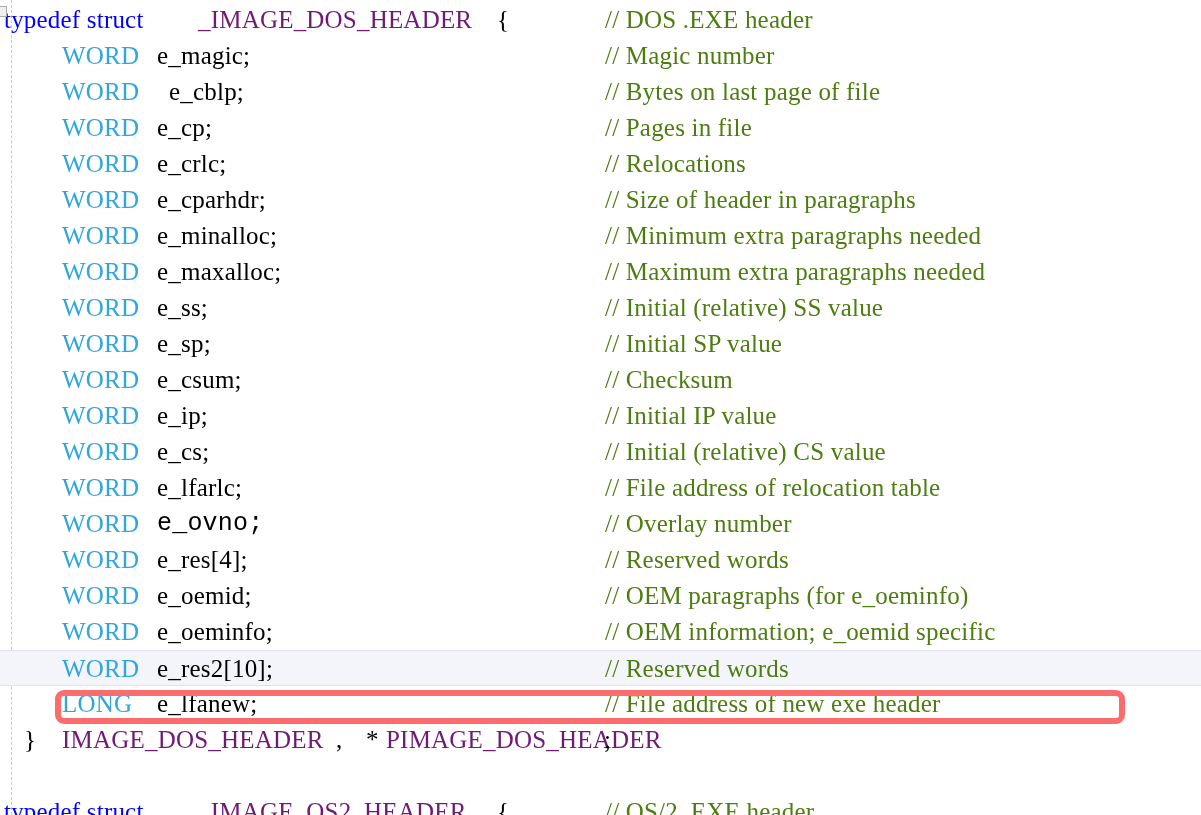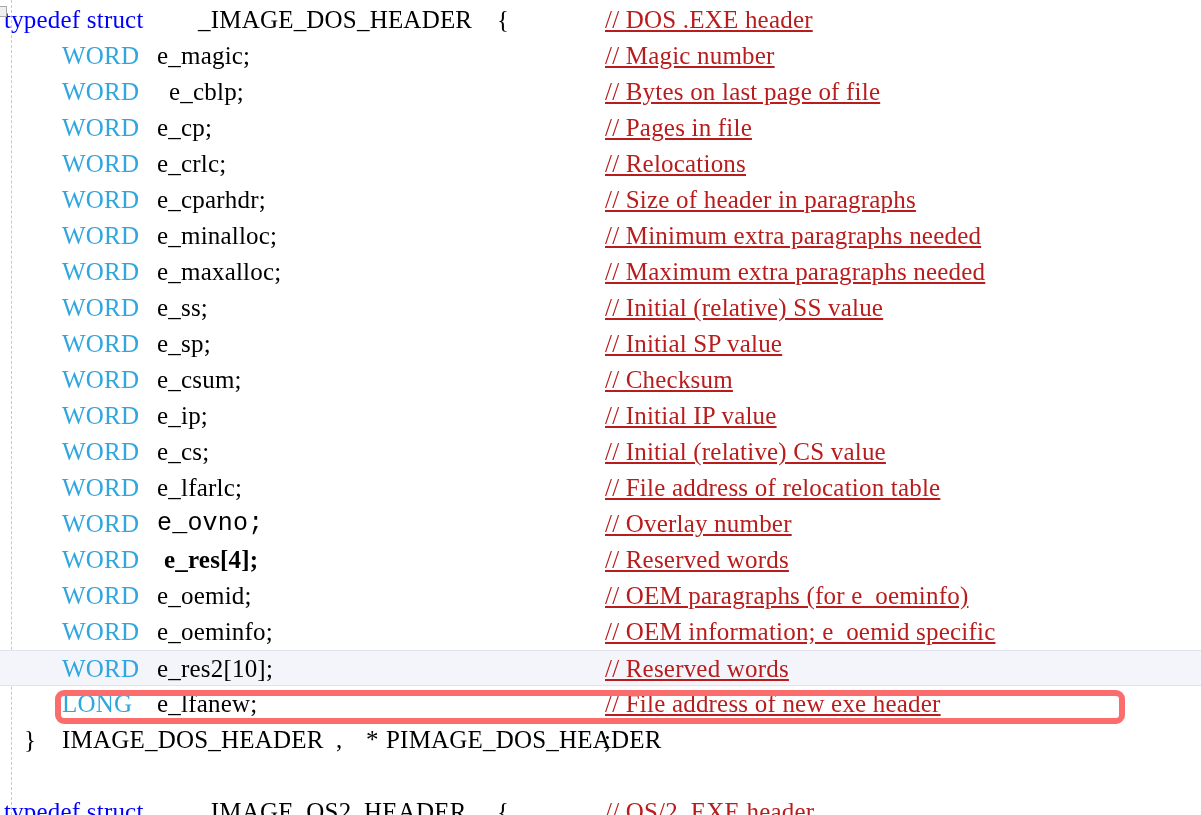"_IMAGE_DOS_HEADER" .typename { color: #000000 -> #701a75 }
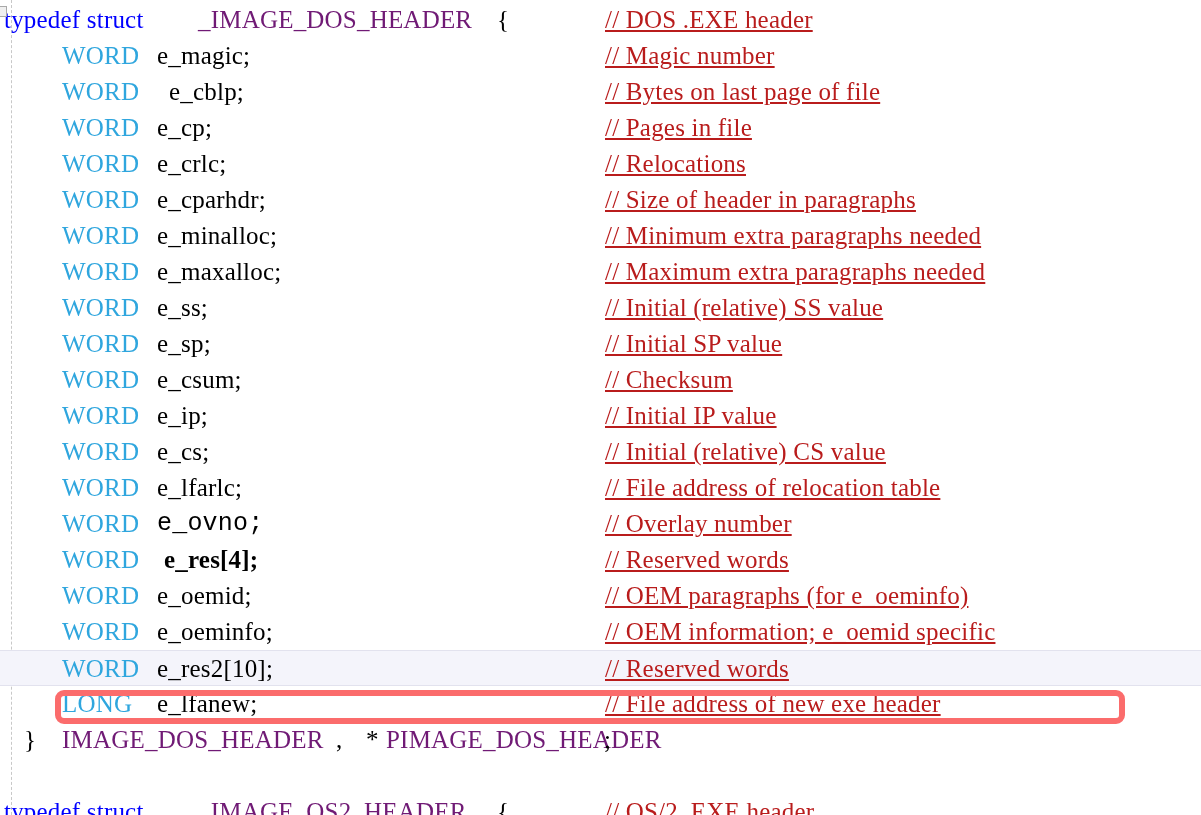"// DOS .EXE header" .comment { color: #b91c1c -> #4d7c0f; text-decoration: underline -> none }
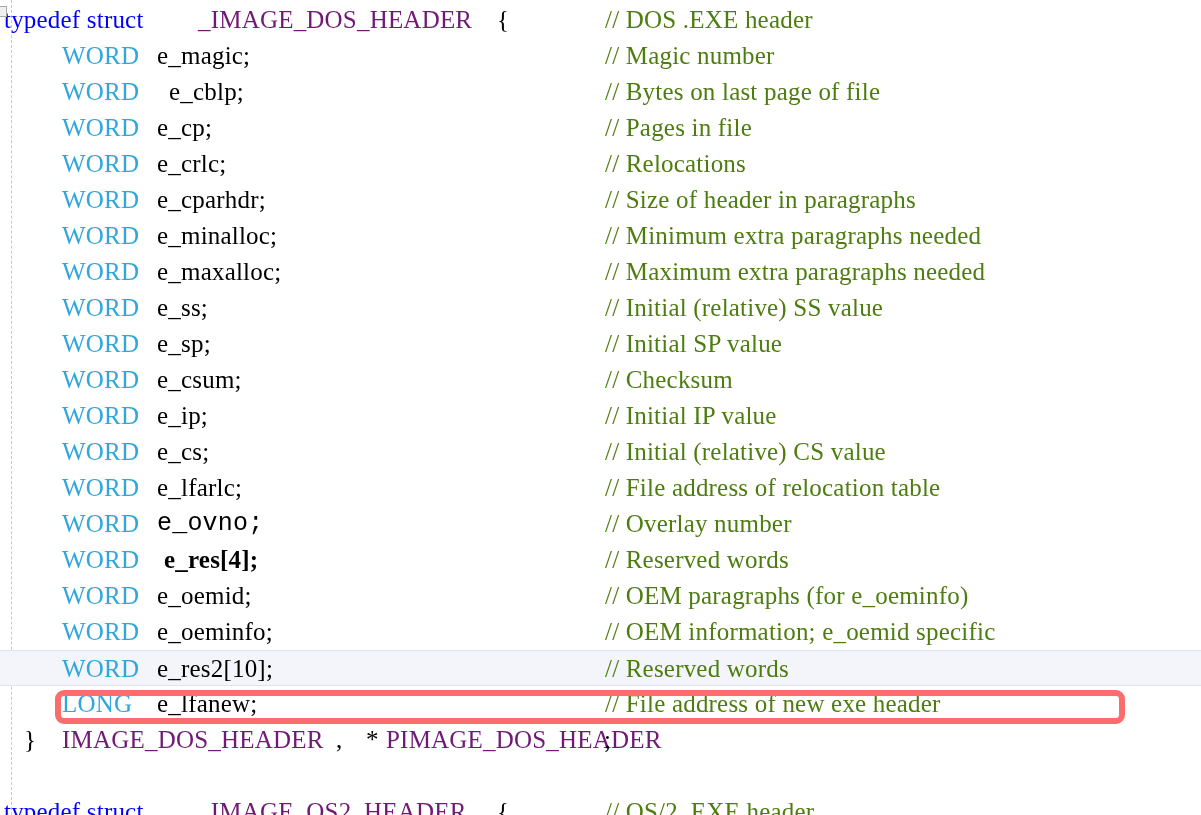"e_res[4];" span.seg { font-weight: bold -> none; left: 164px -> 157px }
